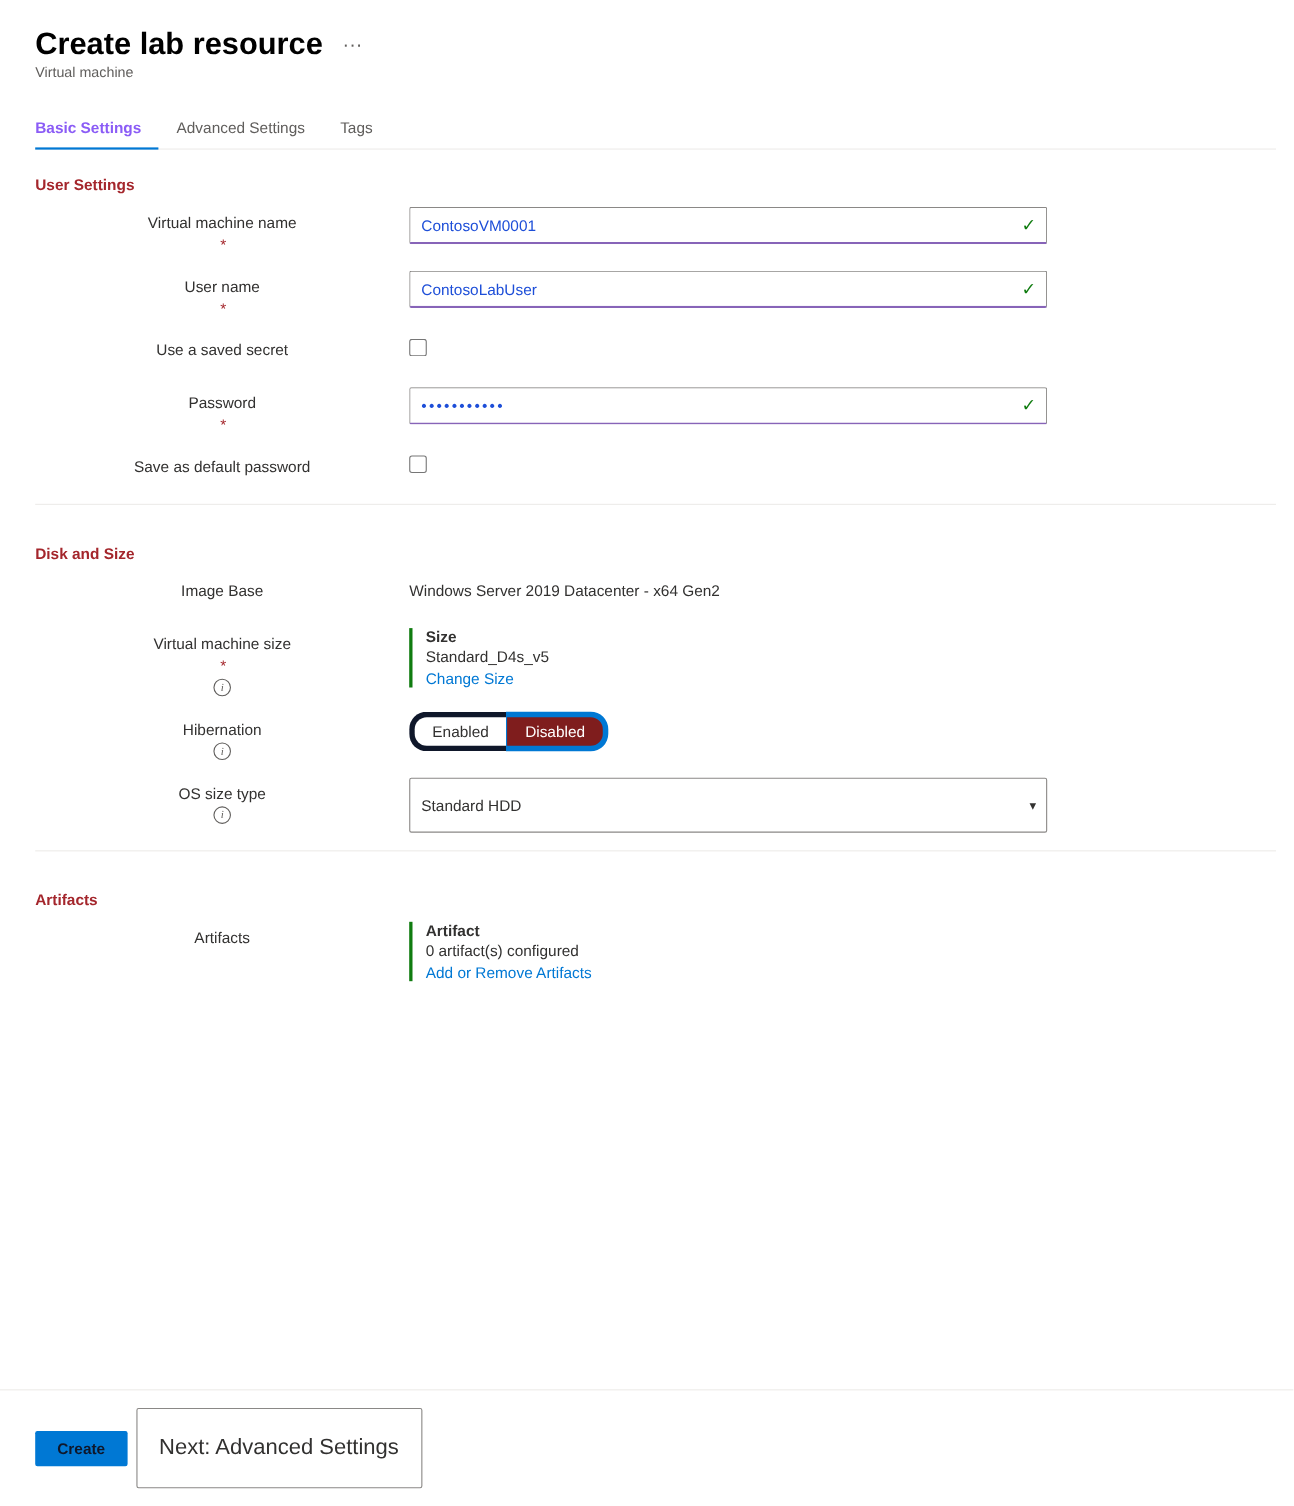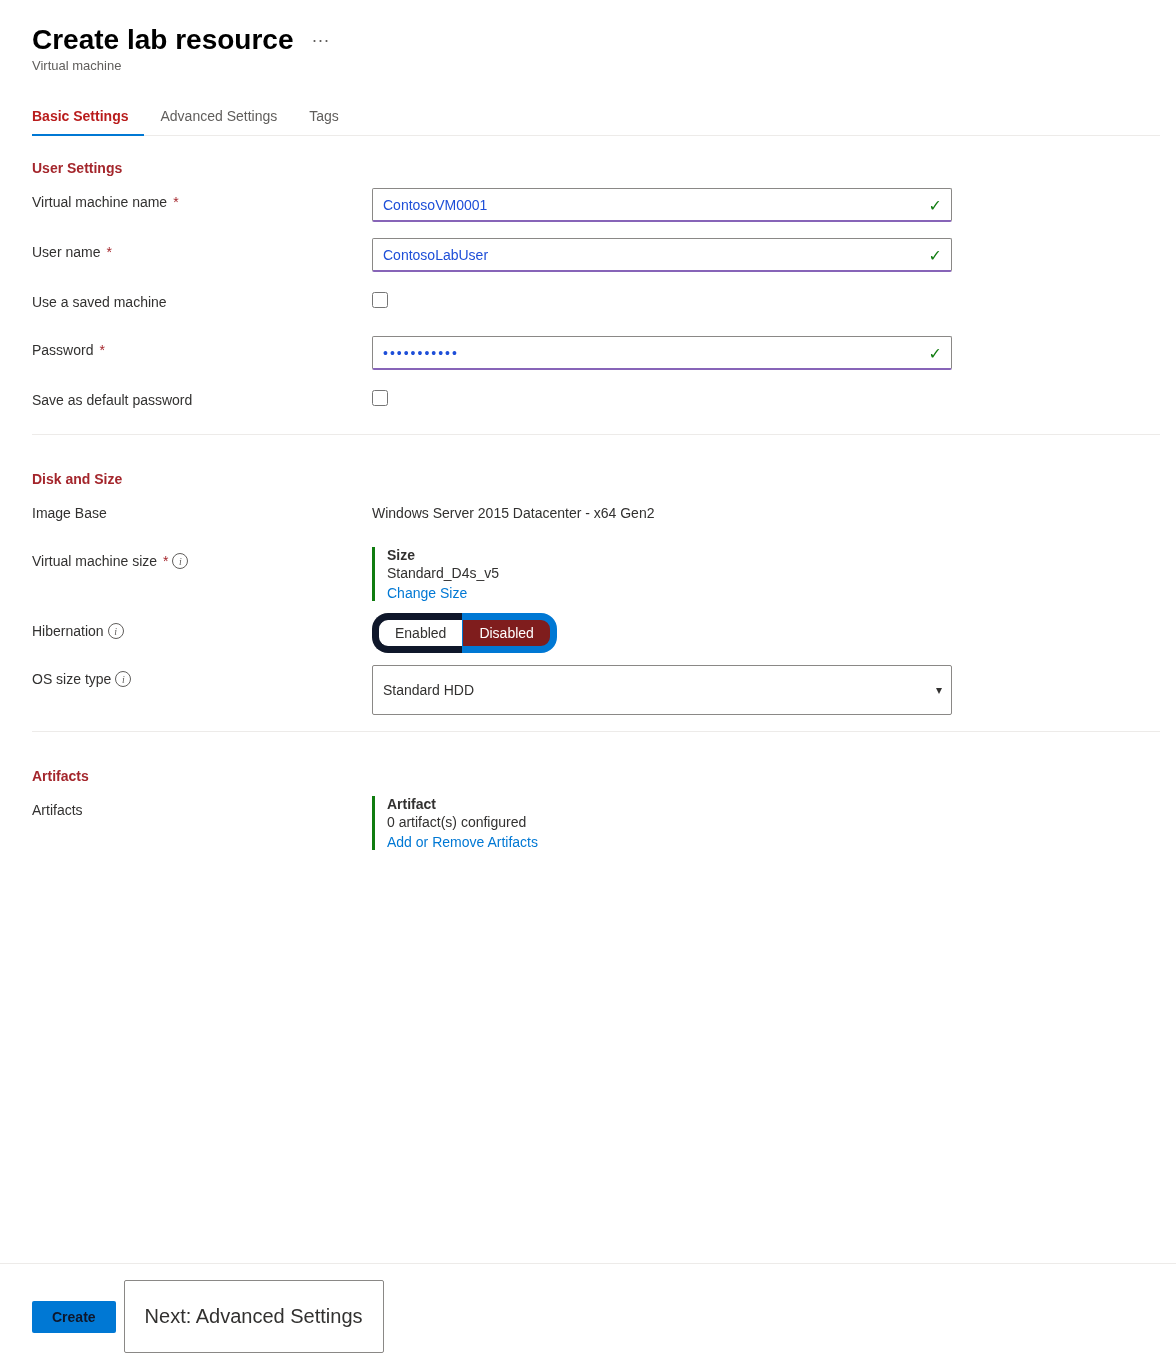"Basic Settings" .tab.active { color: #b91c1c -> #8b5cf6 }
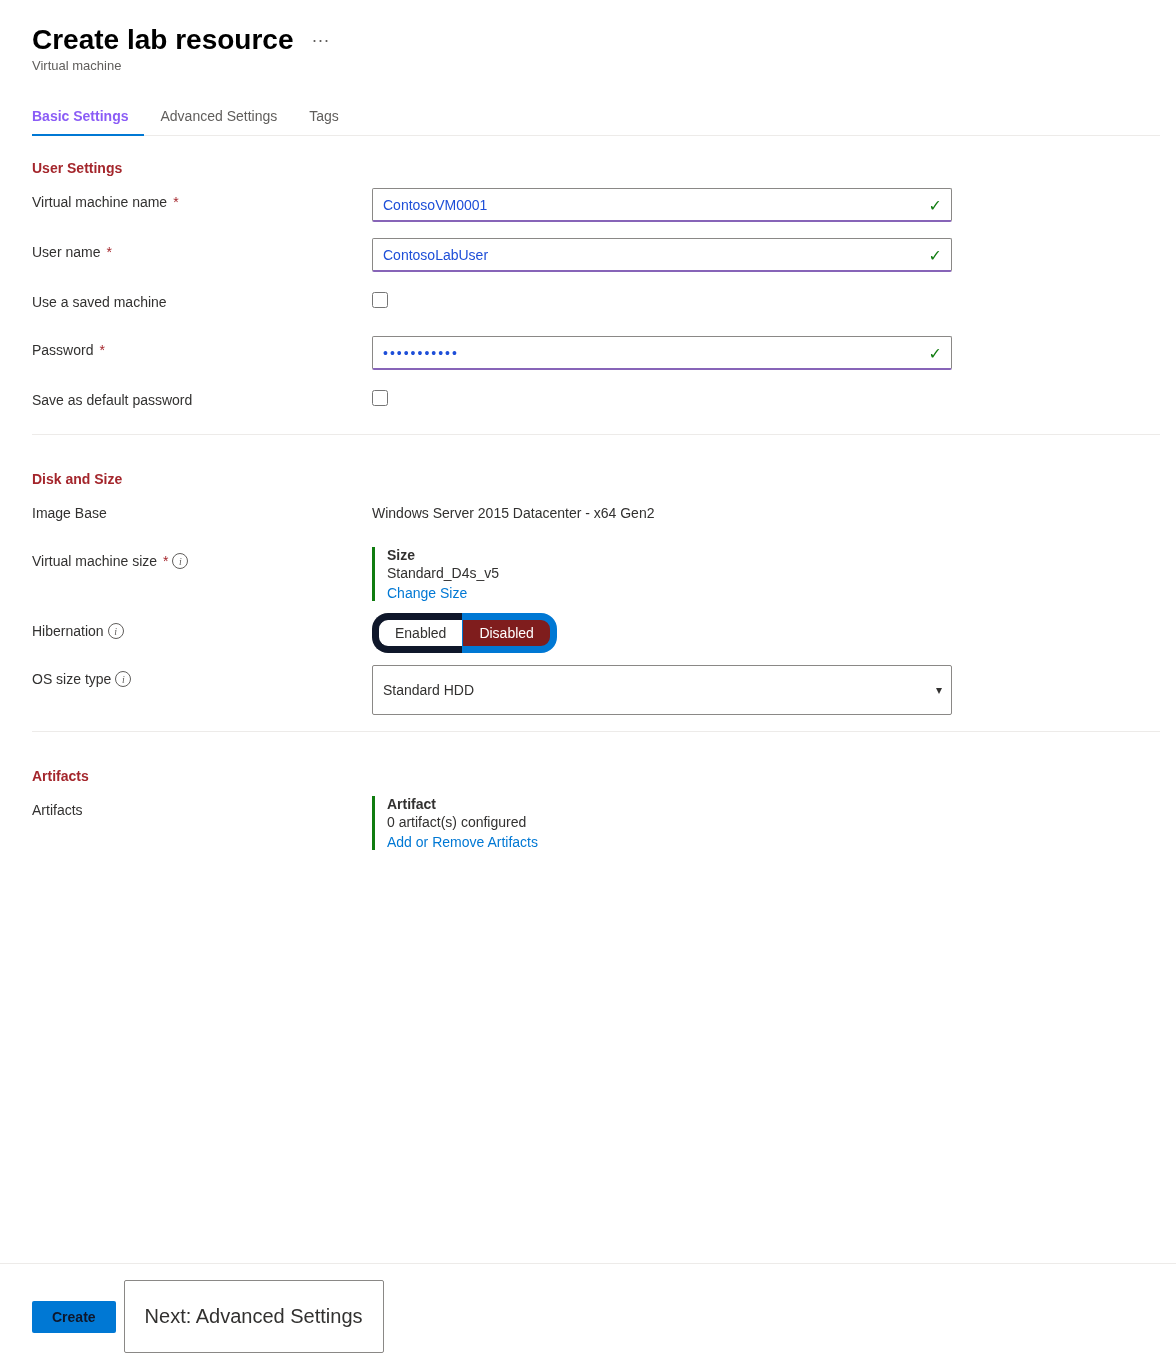"Virtual machine name" .form-label { flex-direction: none -> column }
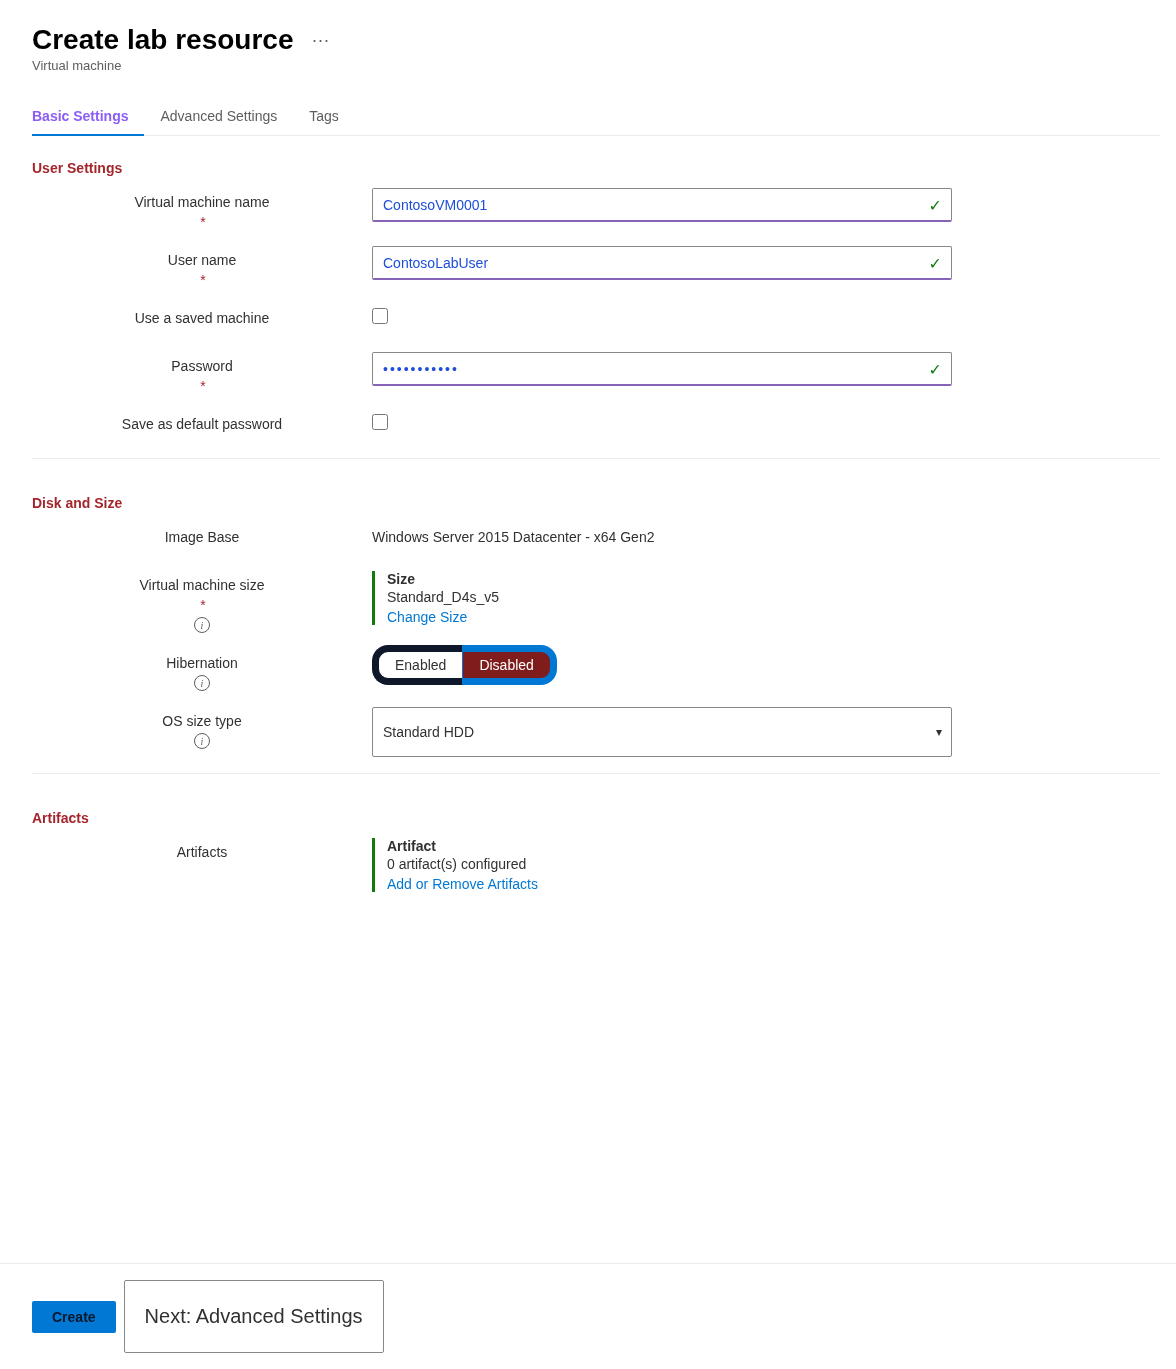"Use a saved machine" span { text: machine -> secret }
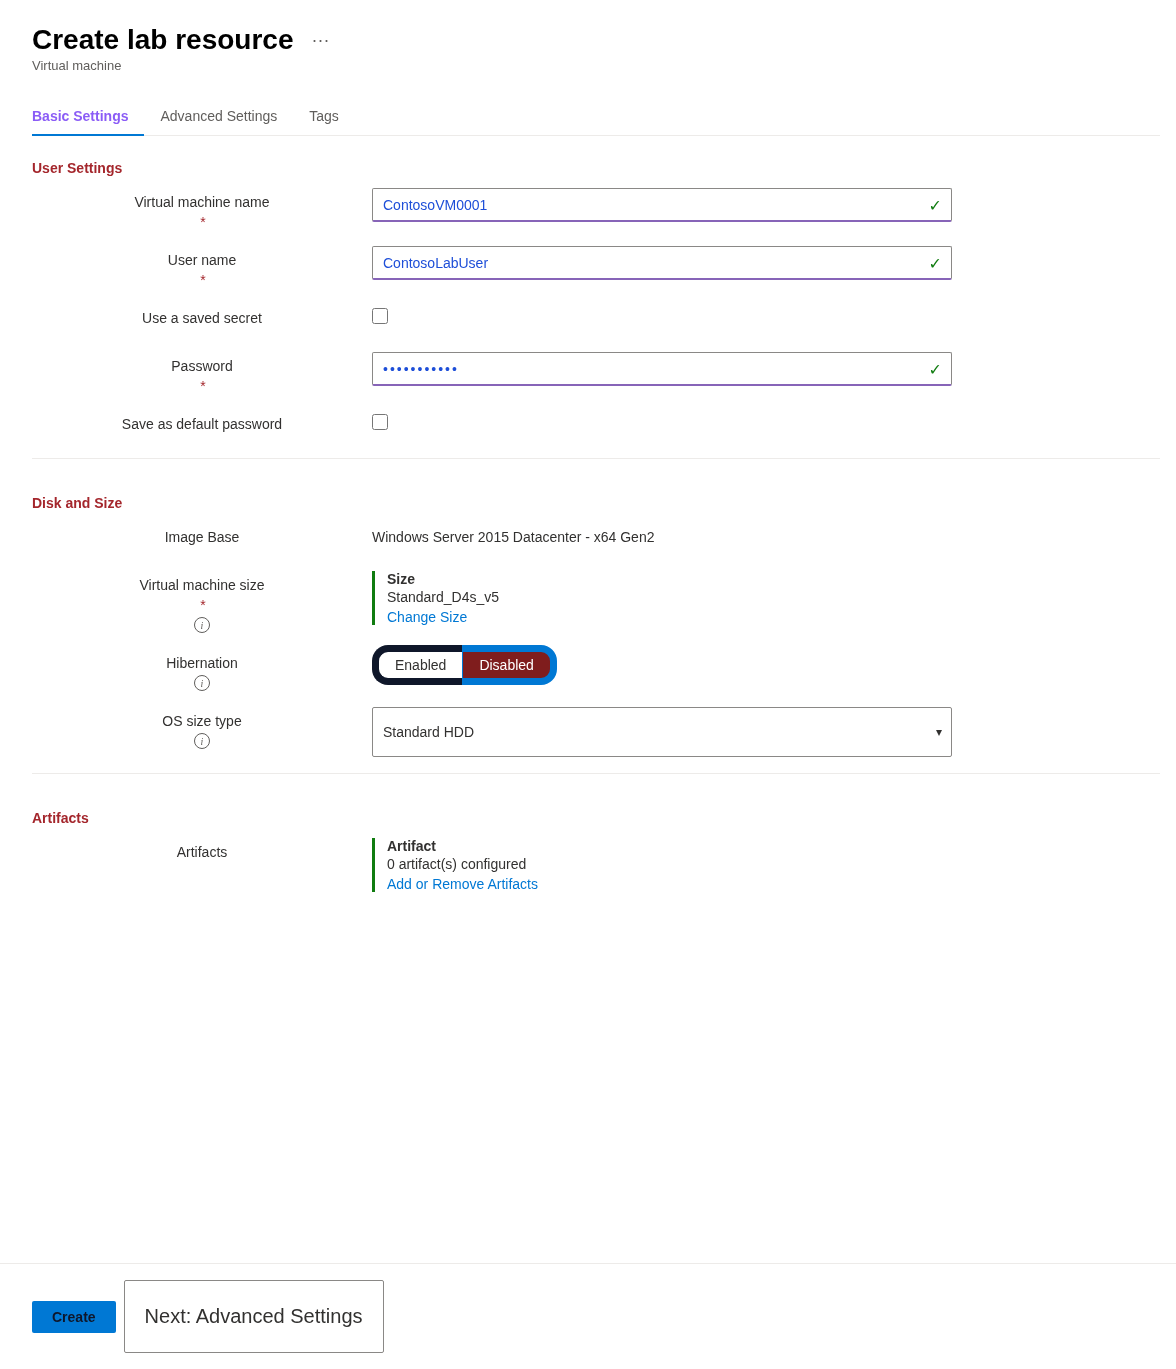"Windows Server 2015 Datacenter -" div.static-text { text: 2015 -> 2019 }
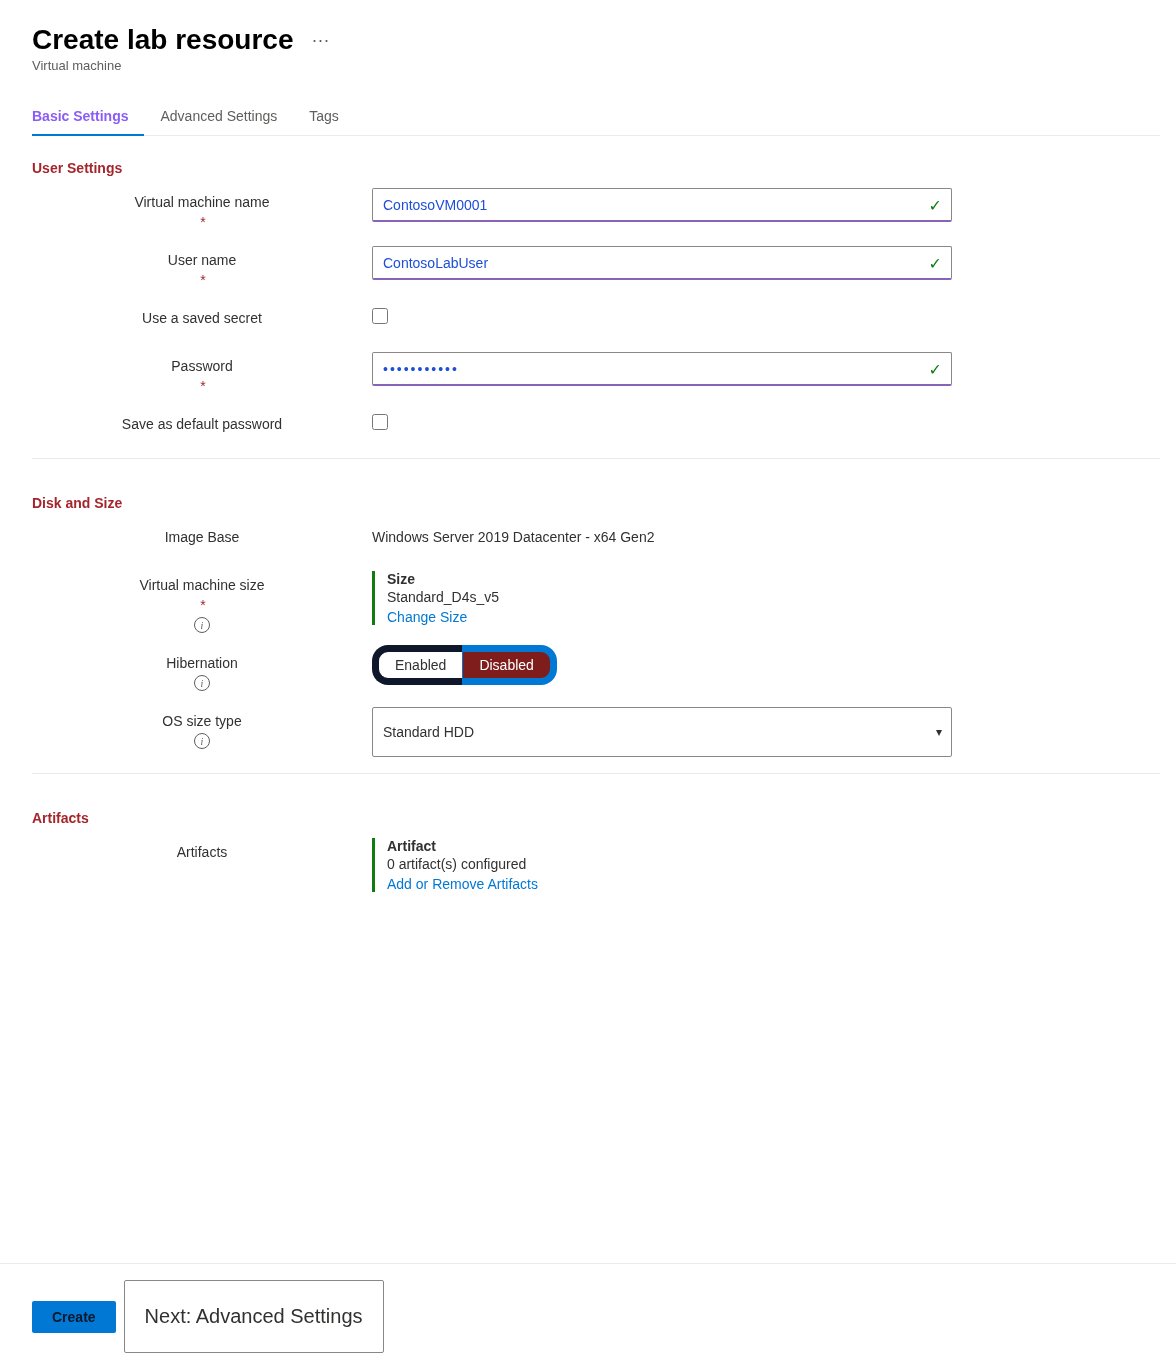"Enabled" .toggle-btn { border: 7px solid #0f172a -> 5px solid #0f172a }
